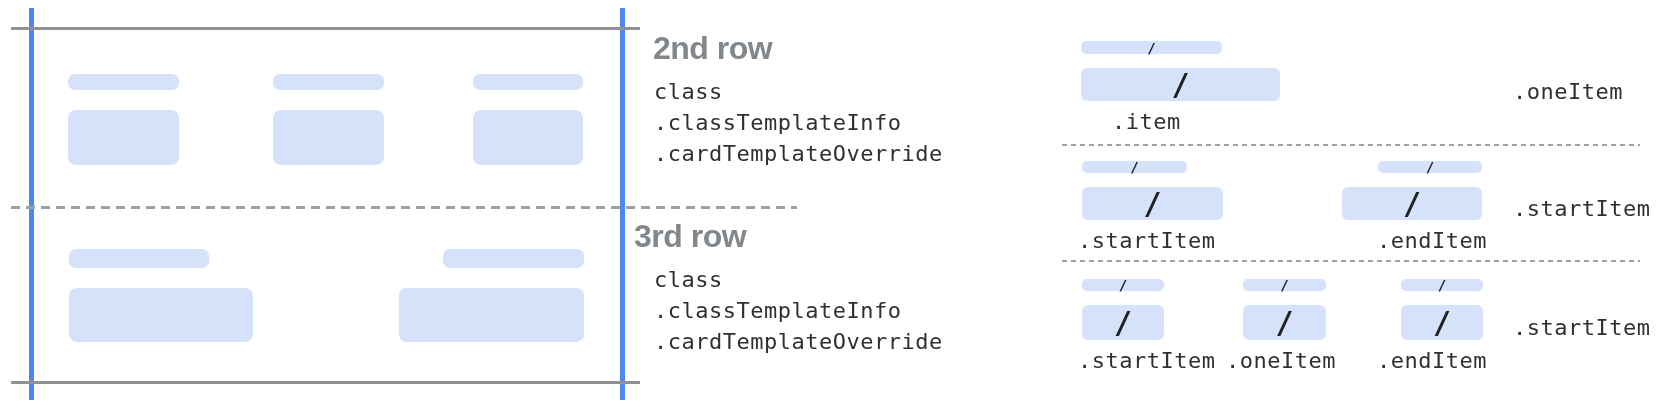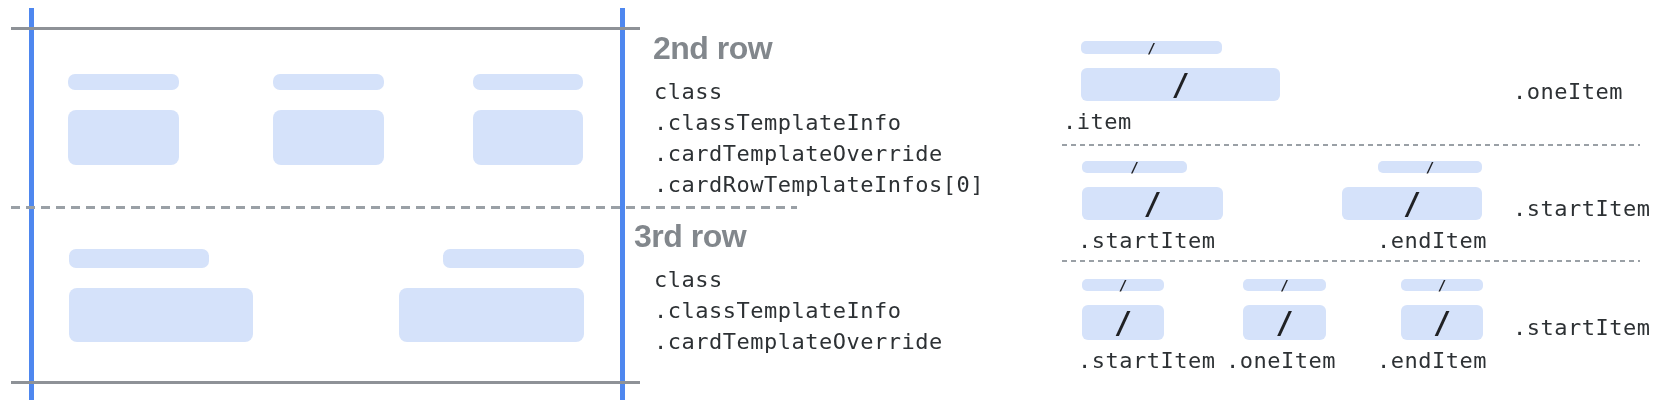".item" div.mlabel { left: 1063px -> 1112px }
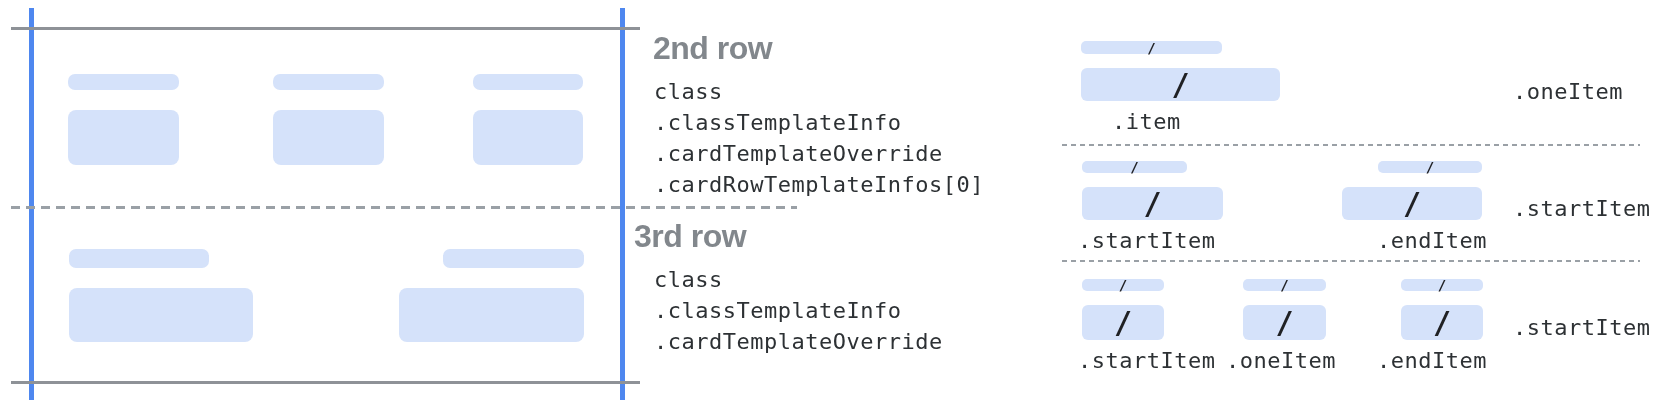".cardRowTemplateInfos[0]" span.code { html: <span>.cardRowTemplateInfos[0]</span> -> none }
